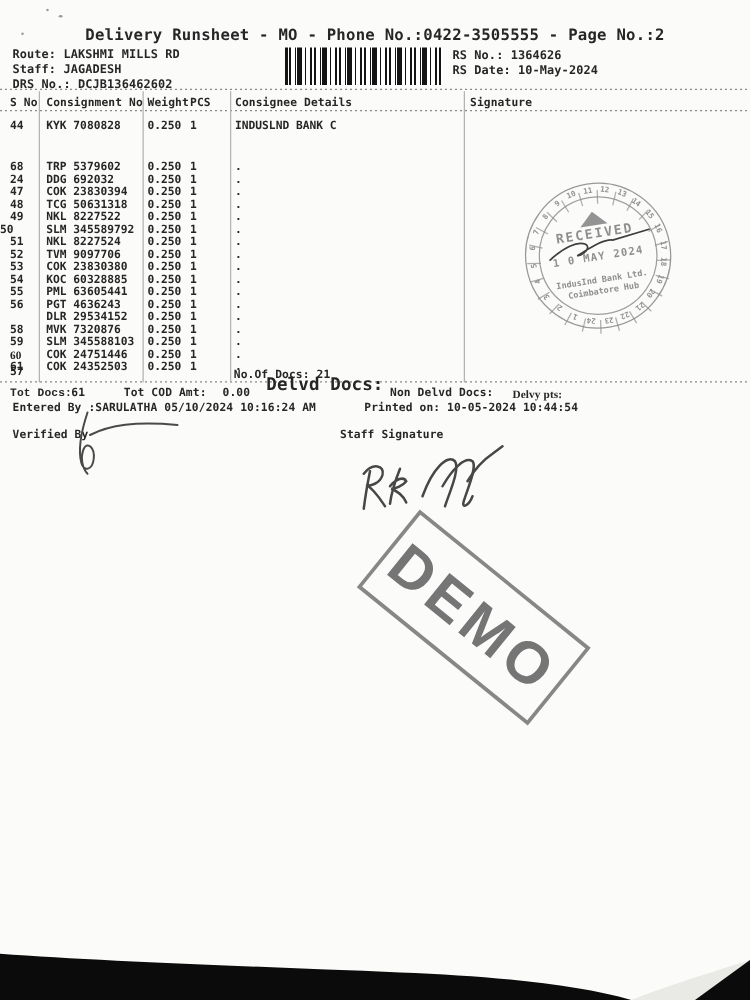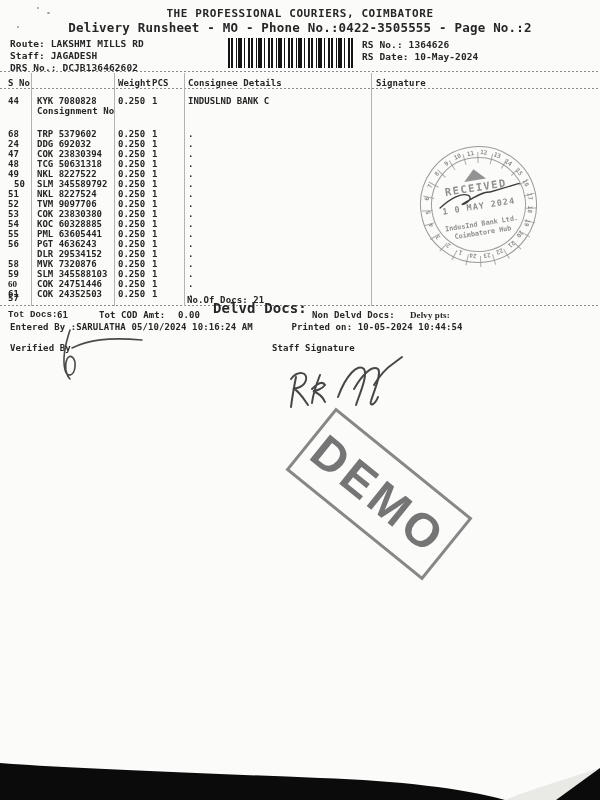"THE PROFESSIONAL COURIERS, COIMBATORE" div.t { html: <div>THE PROFESSIONAL COURIERS, COIMBATORE</div> -> none }
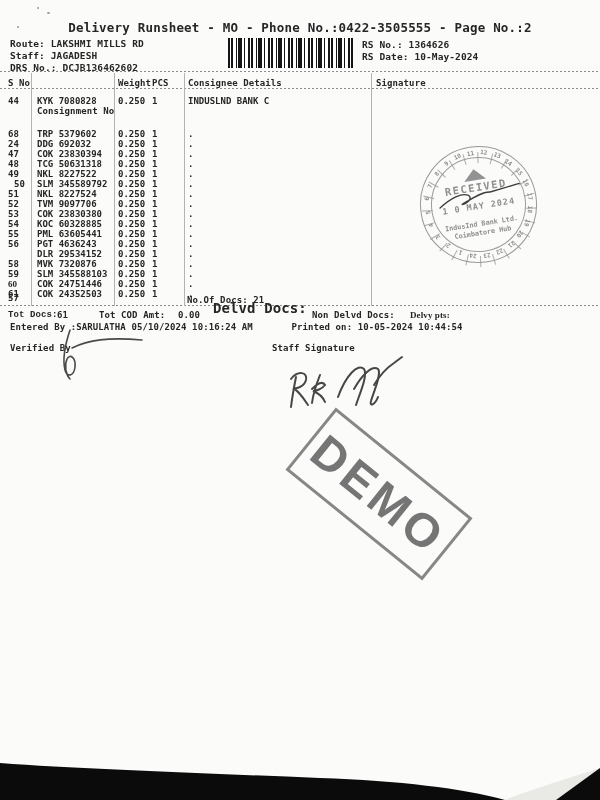"Consignment No" div.t { margin-top: 28px -> none }
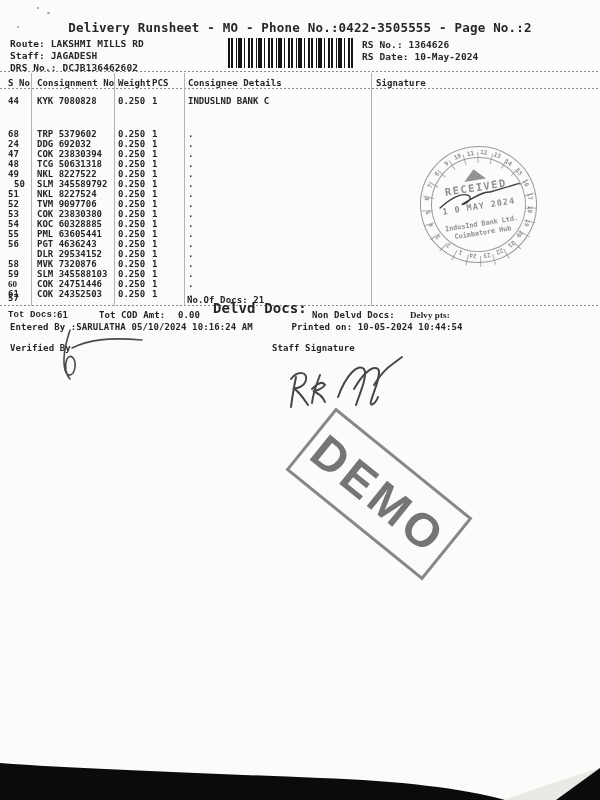"50" span { left: 14px -> 0 }
